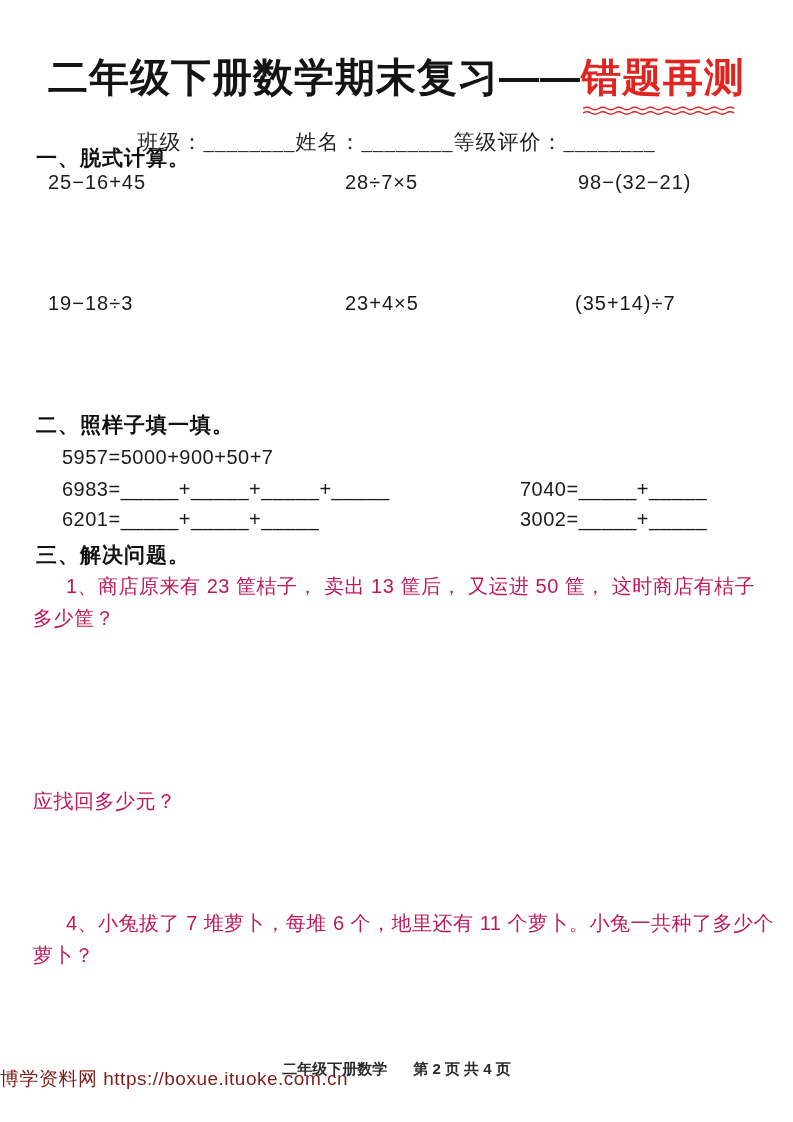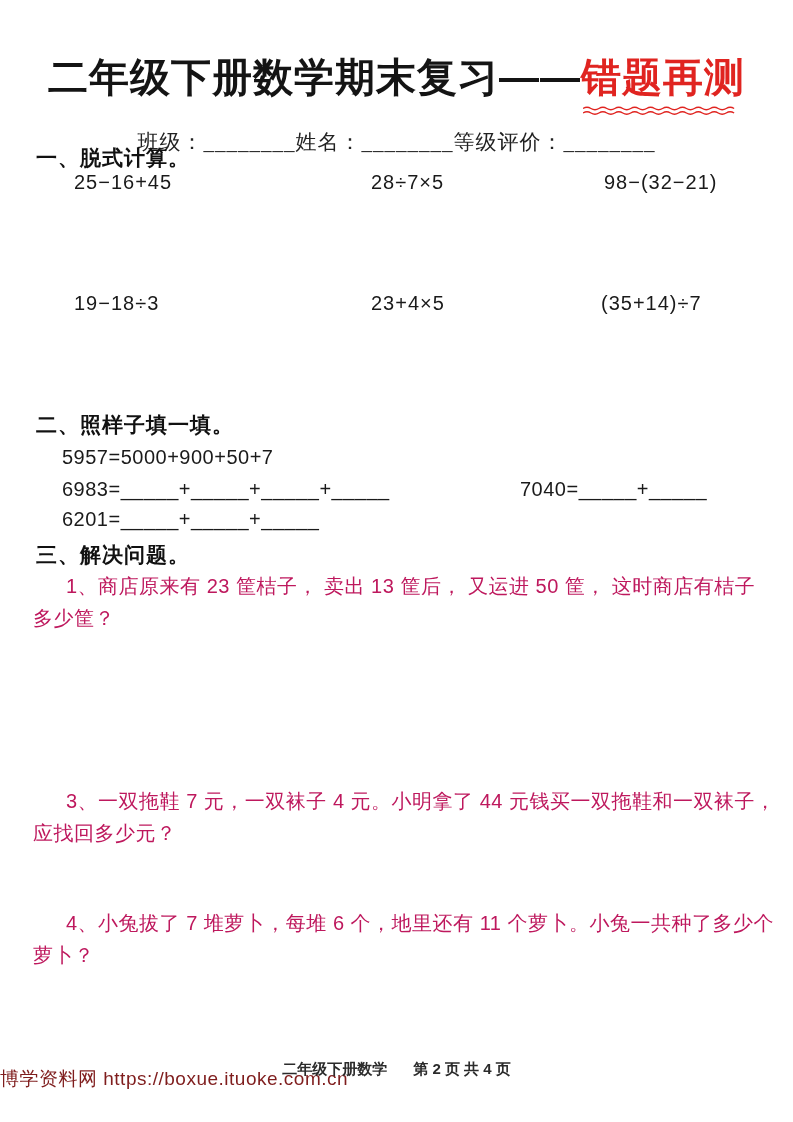"25−16+45" .expr { margin-left: 26px -> none }
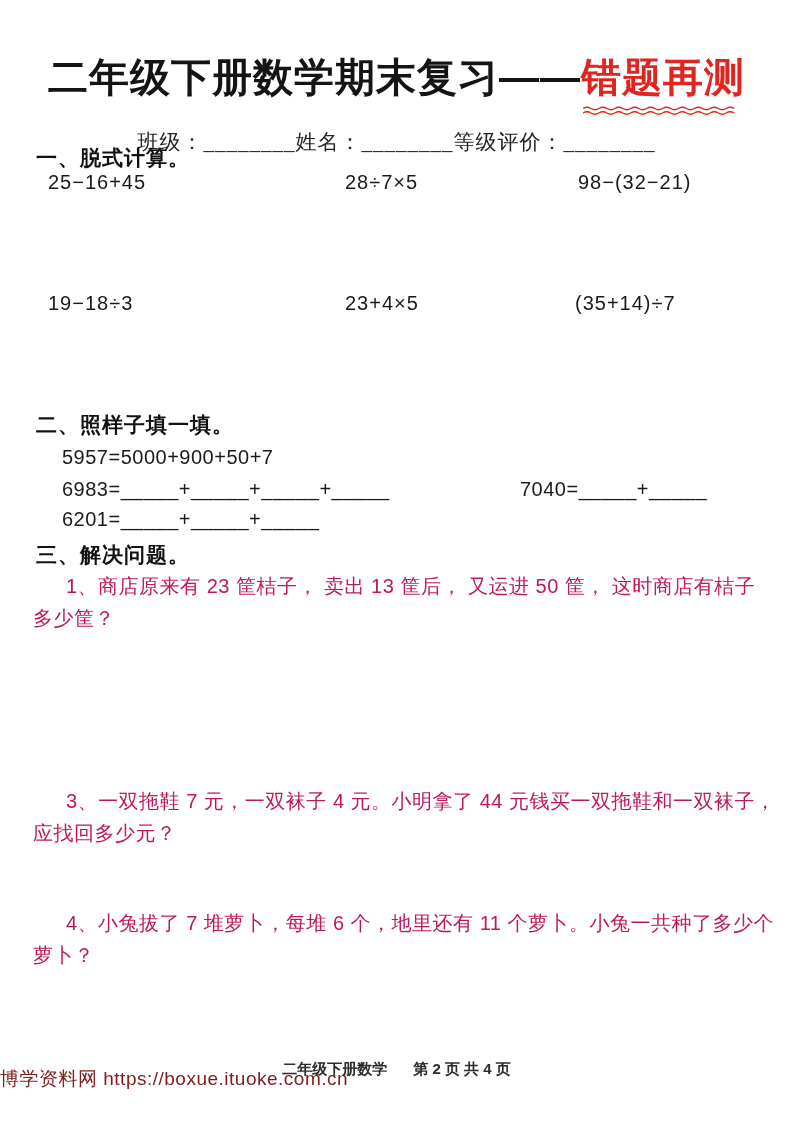"3002=_____+_____" span.fill-line { html: none -> <span>3002=_____+_____</span> }
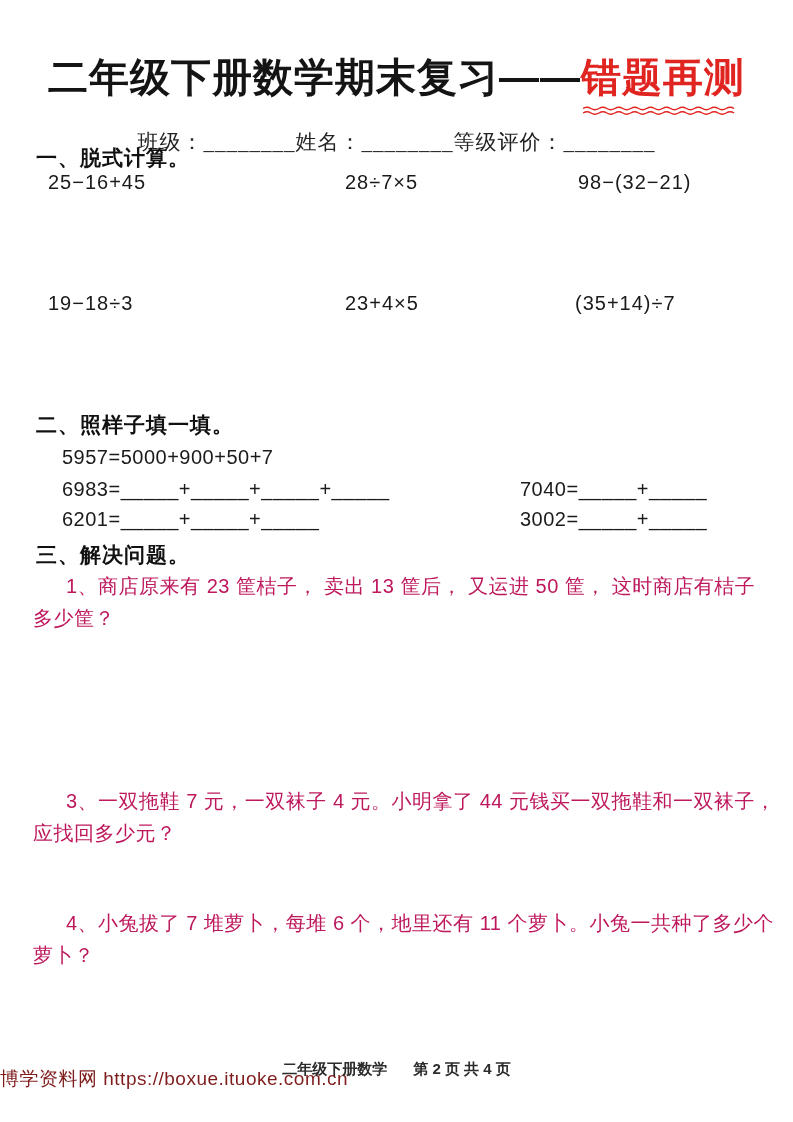"3、一双拖鞋 7 元，一双袜子 4 元。小明拿了" span.l1 { html: <span>3、一双拖鞋 7 元，一双袜子 4 元。小明拿了 44 元钱买一双拖鞋和一双袜子，</span> -> none }
